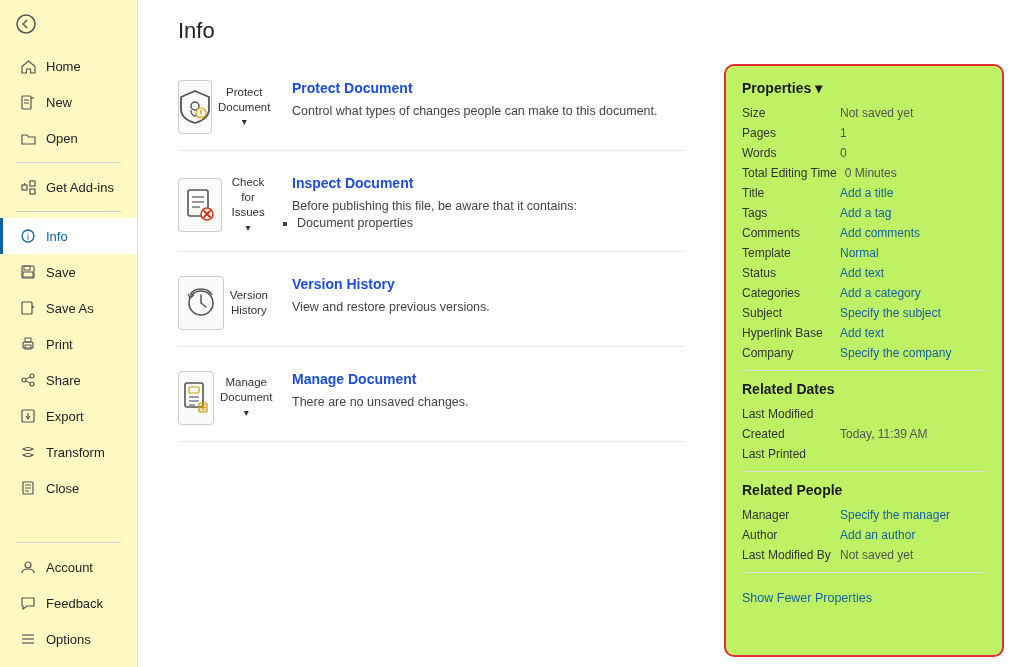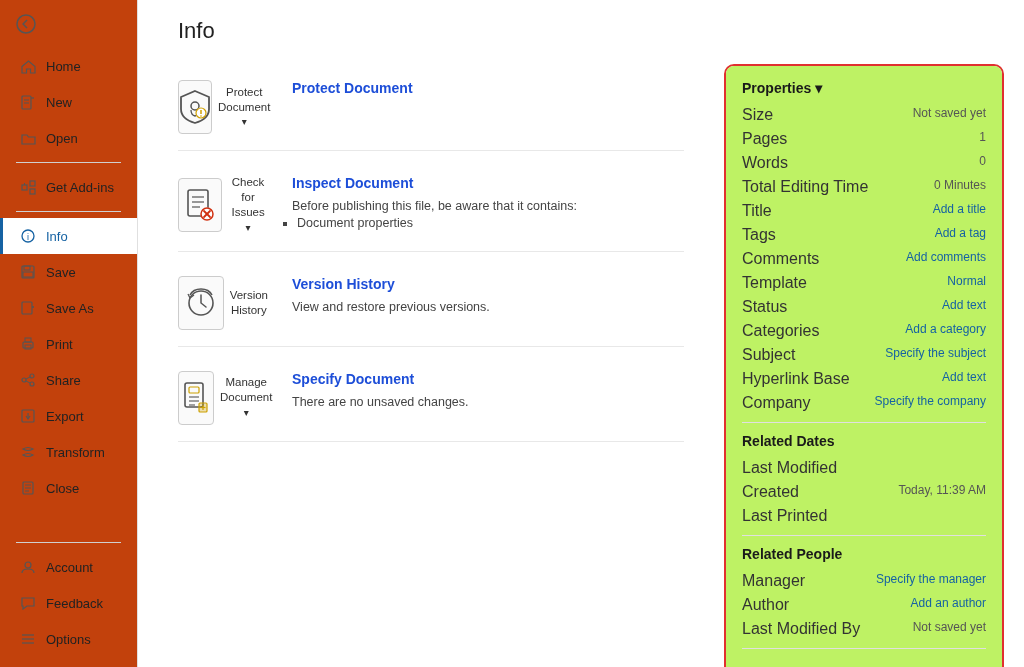"Home" .sidebar { background: #c2410c -> #fef9c3 }
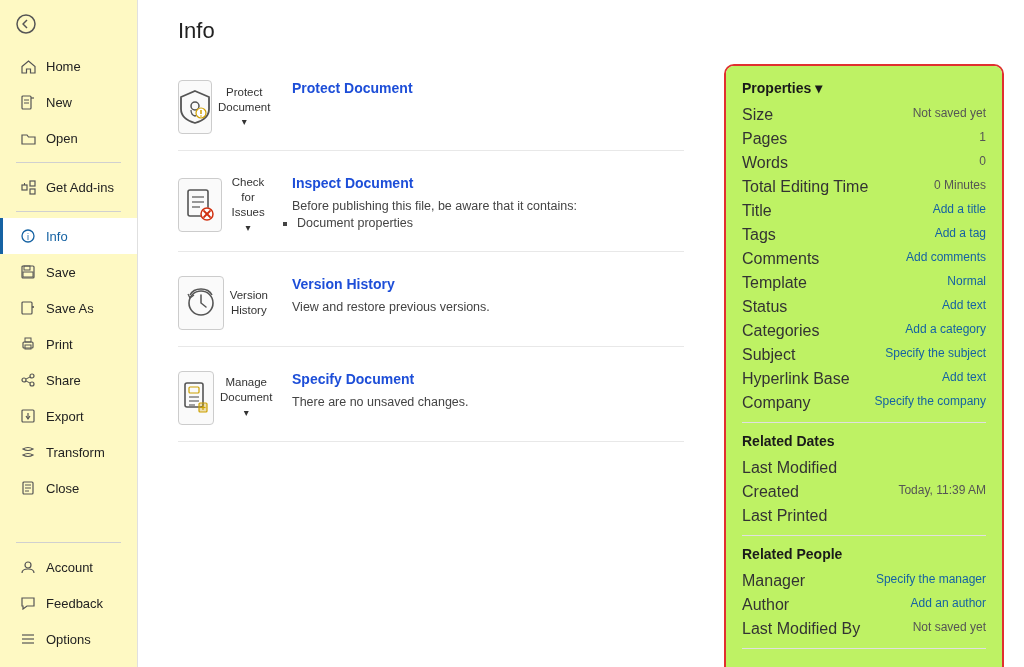"Control what types of changes" p { html: none -> <p>Control what types of changes people can make to this document.</p> }
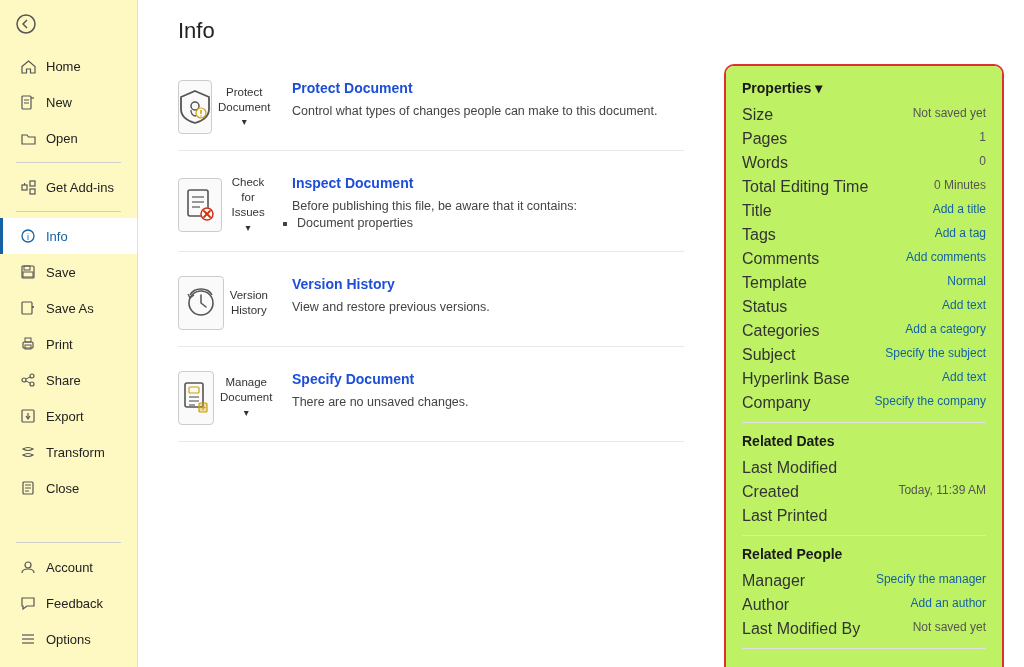"Size" .prop-label { font-size: 16px -> 12px }
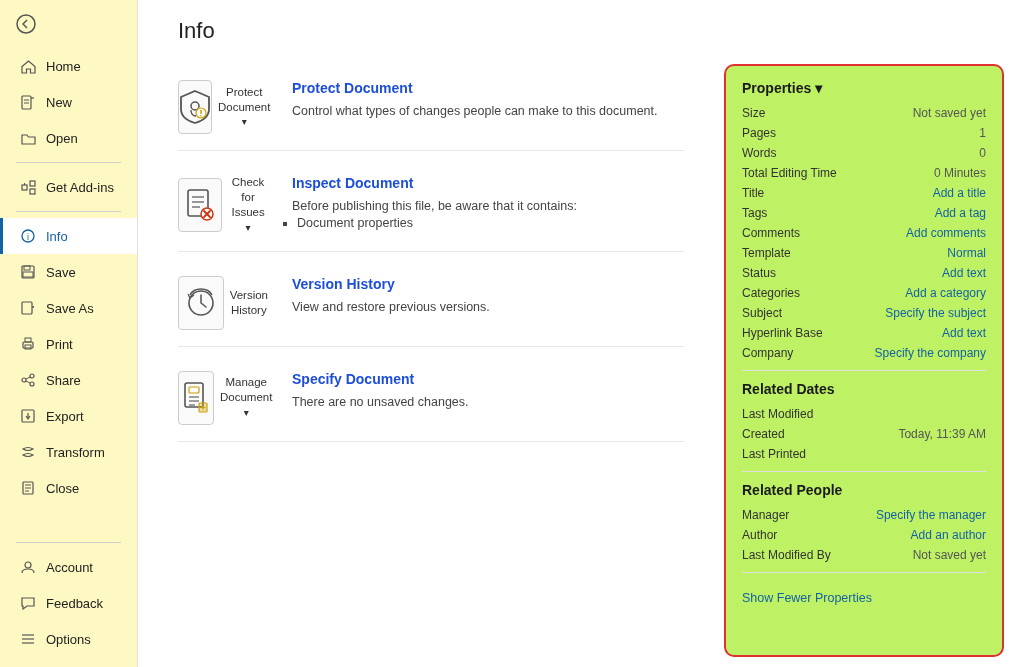"Not saved yet" .prop-value { text-align: right -> none }
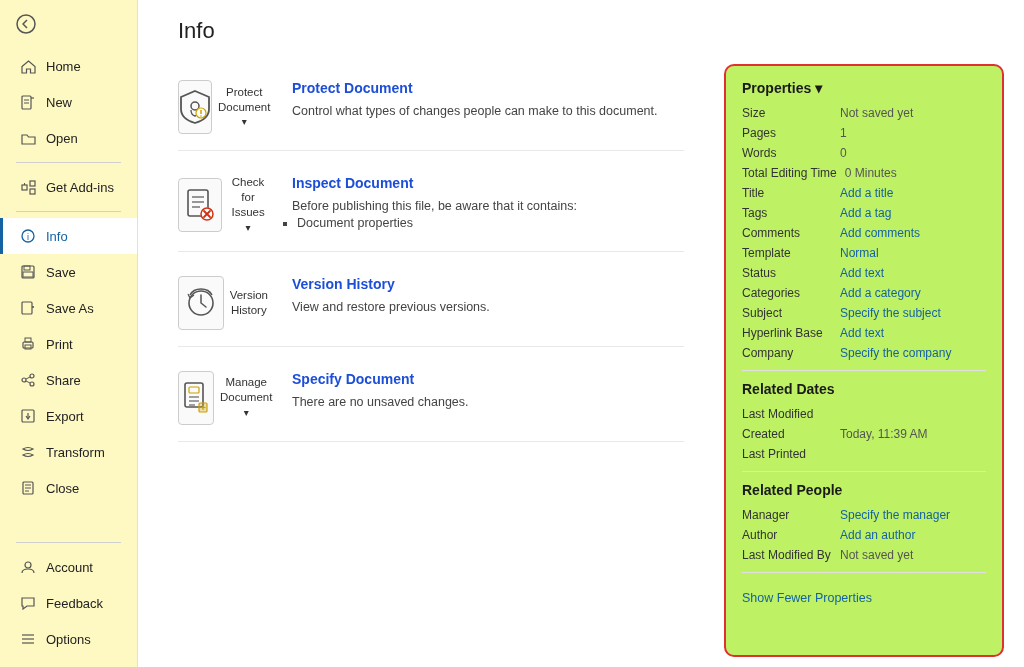"Specify Document" h3 { text: Specify -> Manage }
